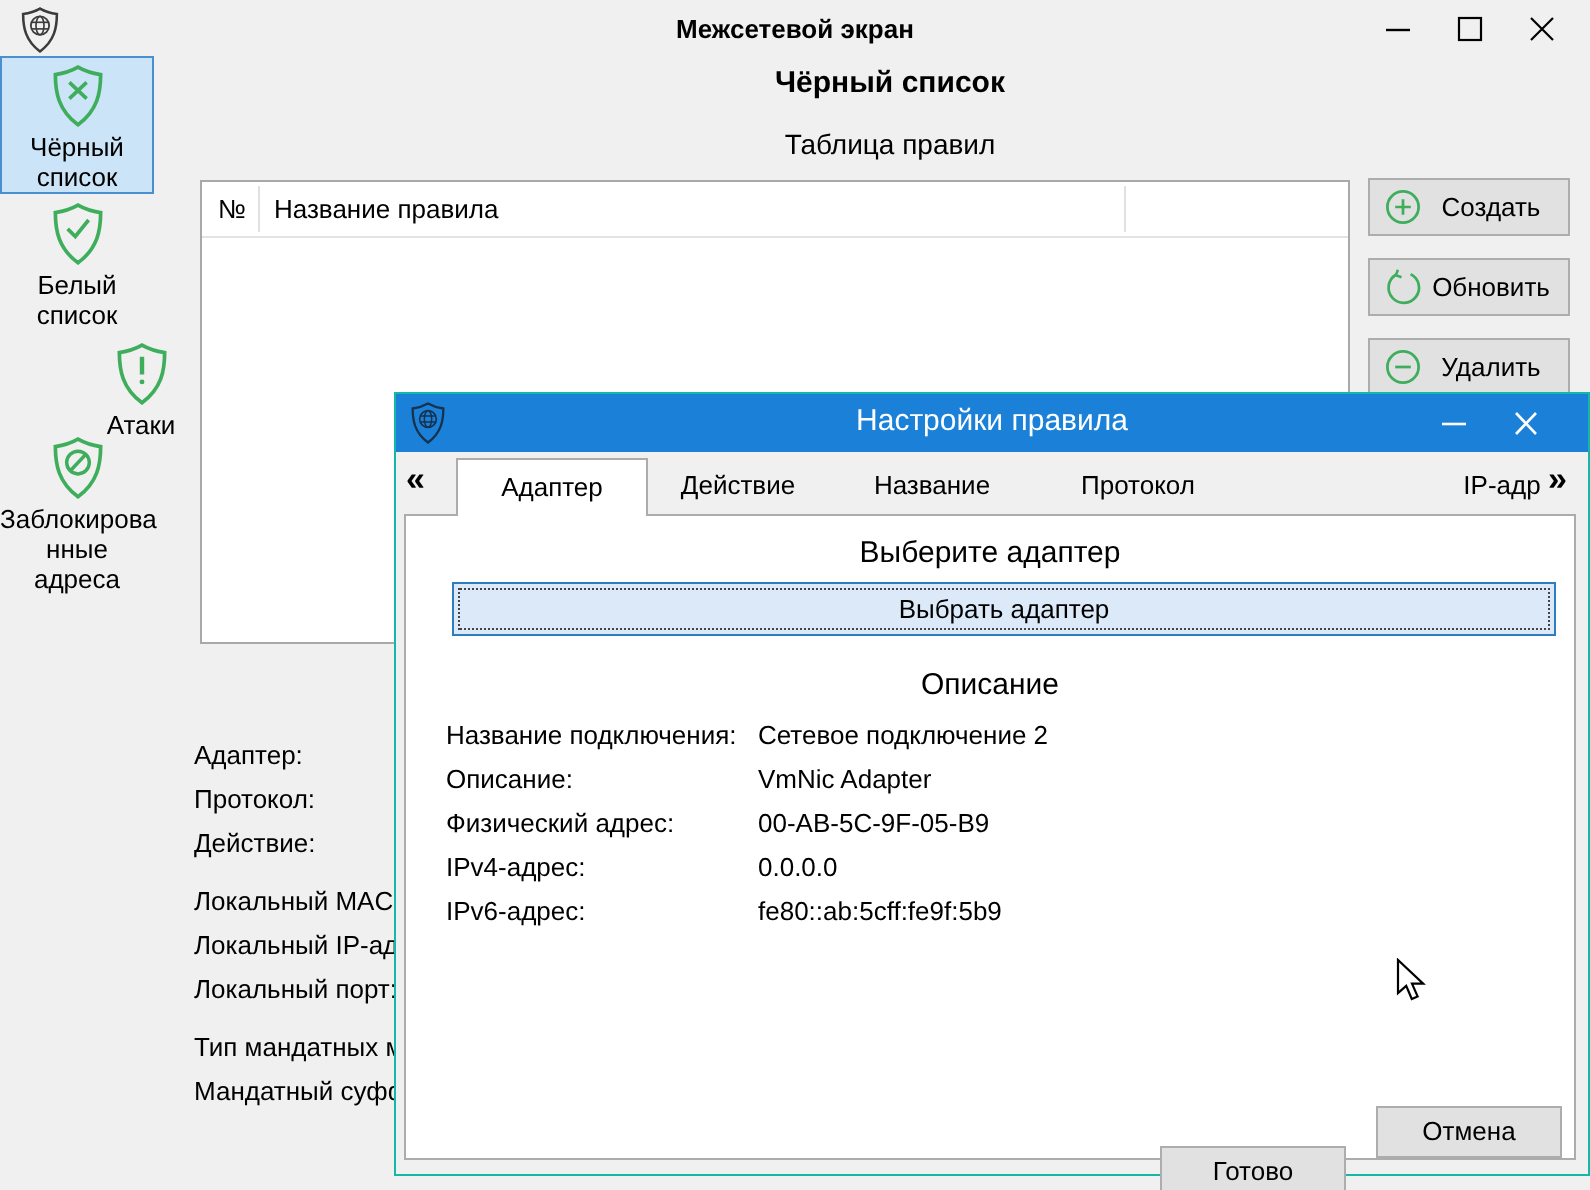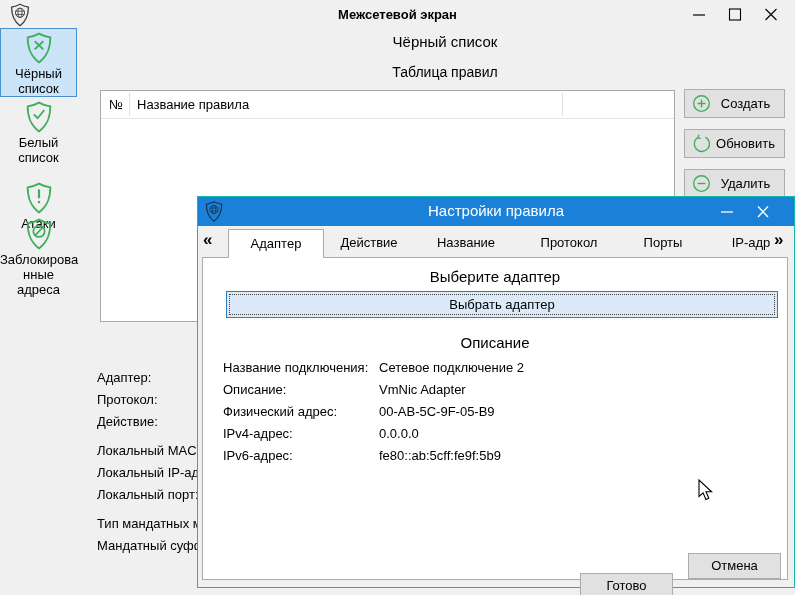"Чёрный список" #main-heading { font-weight: normal -> bold }
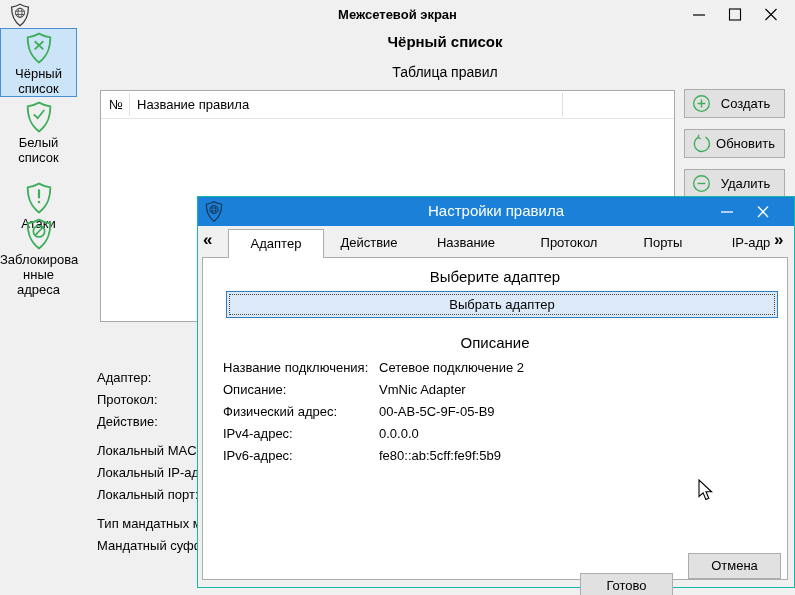"Атаки" div.side-item { margin-left: none -> 32px; top: 179px -> 168px }
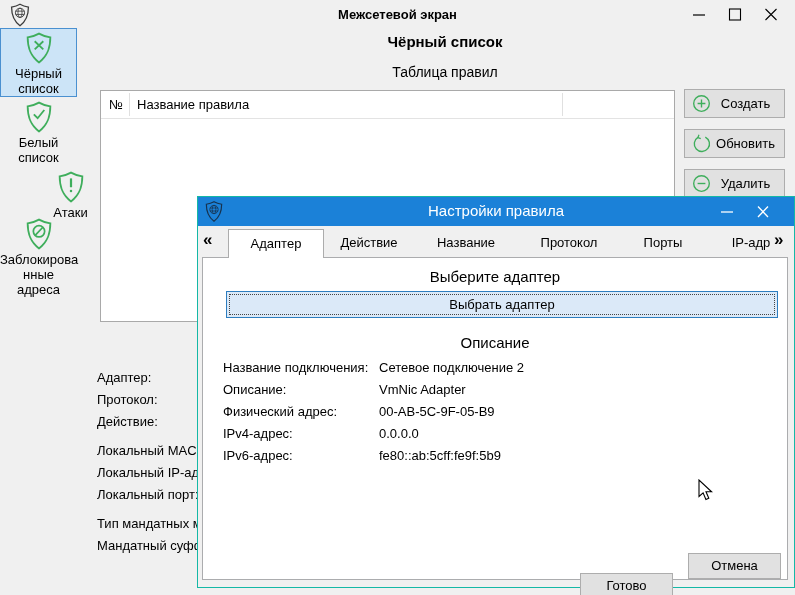"Порты" span.tab { html: <span>Порты</span> -> none }
